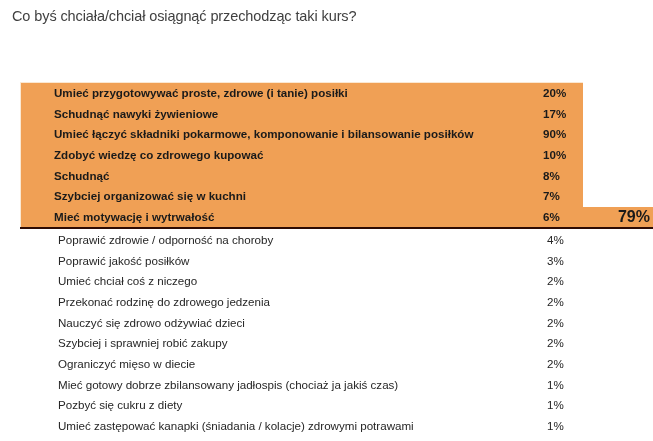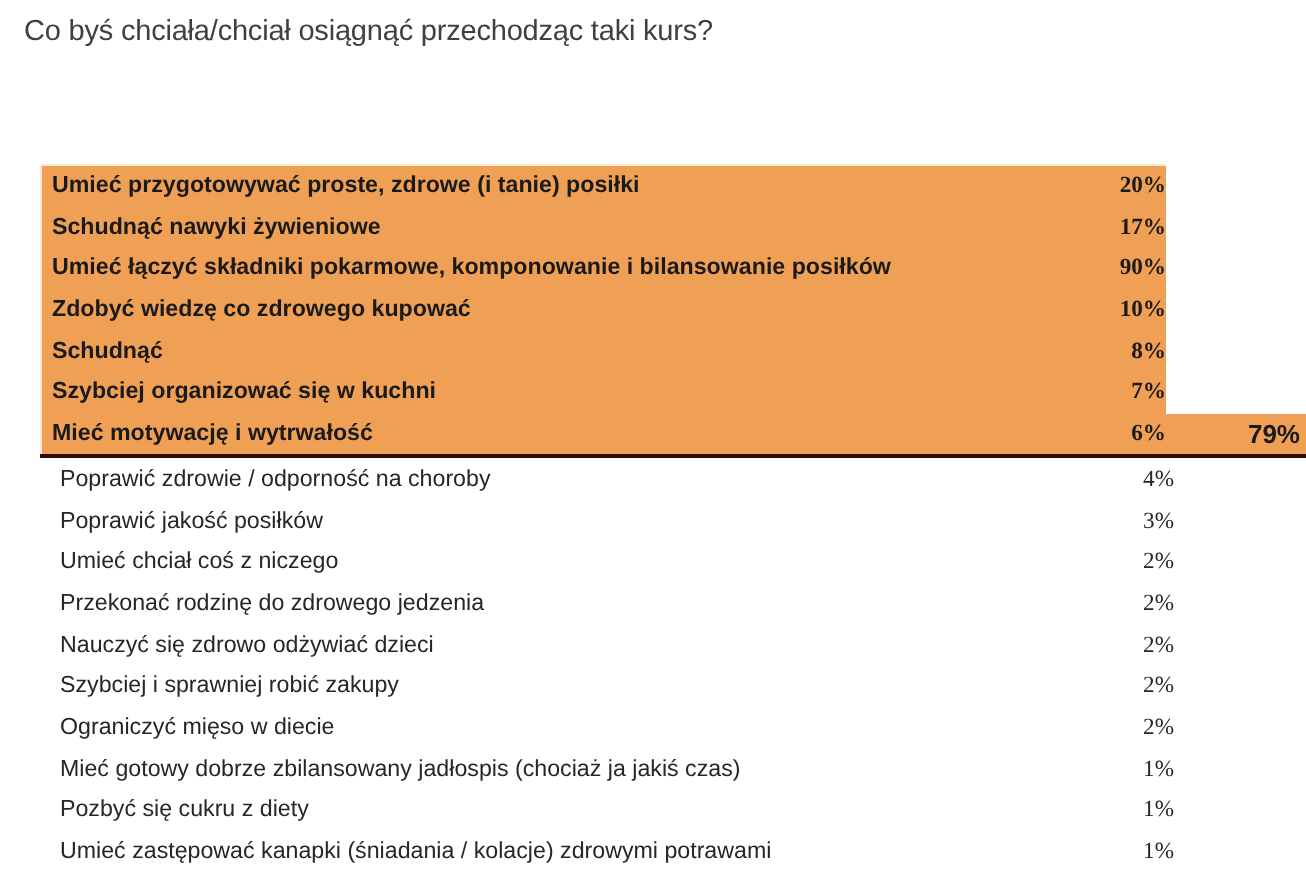"Umieć przygotowywać proste, zdrowe (i" .row .label { margin-left: none -> 28px }
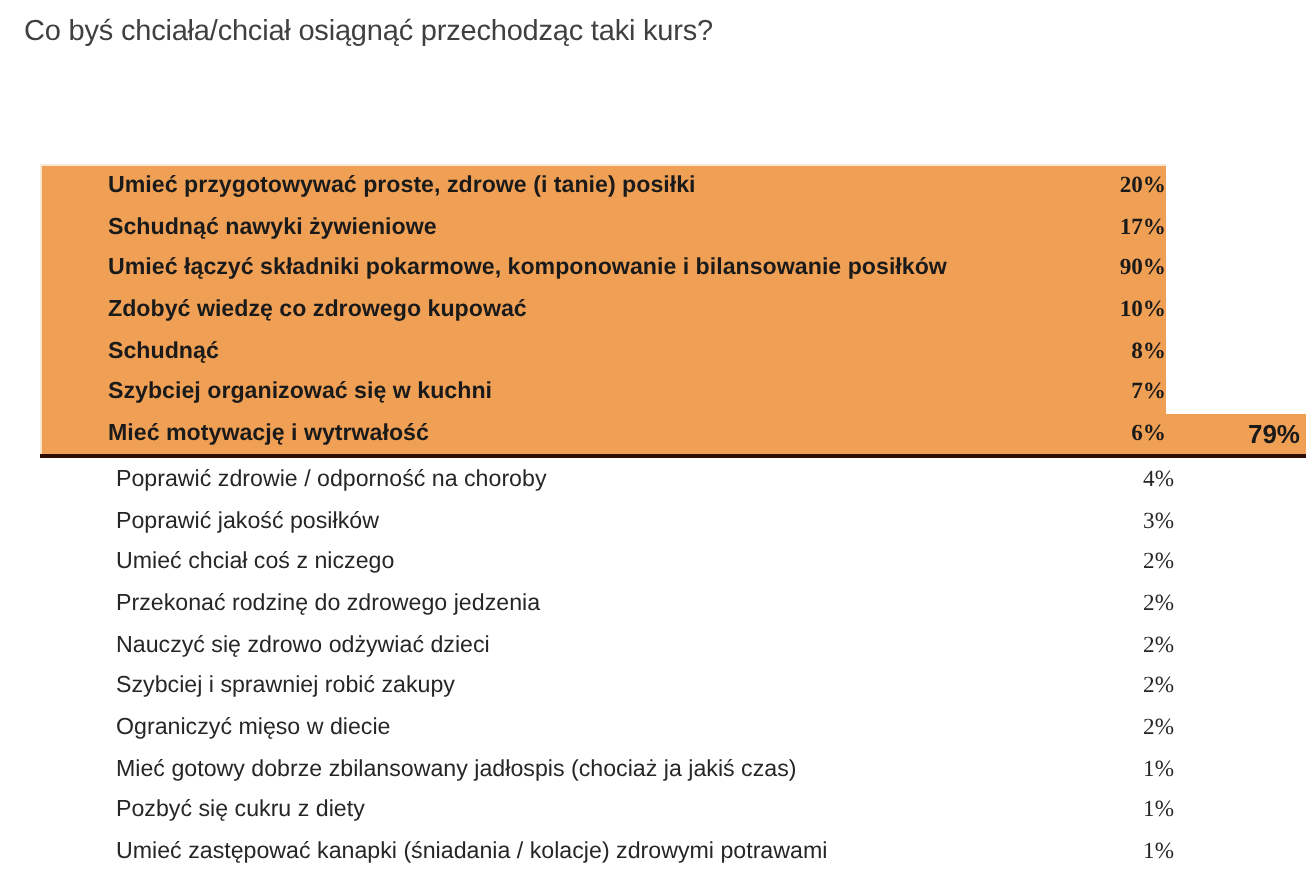"20%" .row .value { font-family: Liberation Serif, serif -> none; text-align: right -> none }
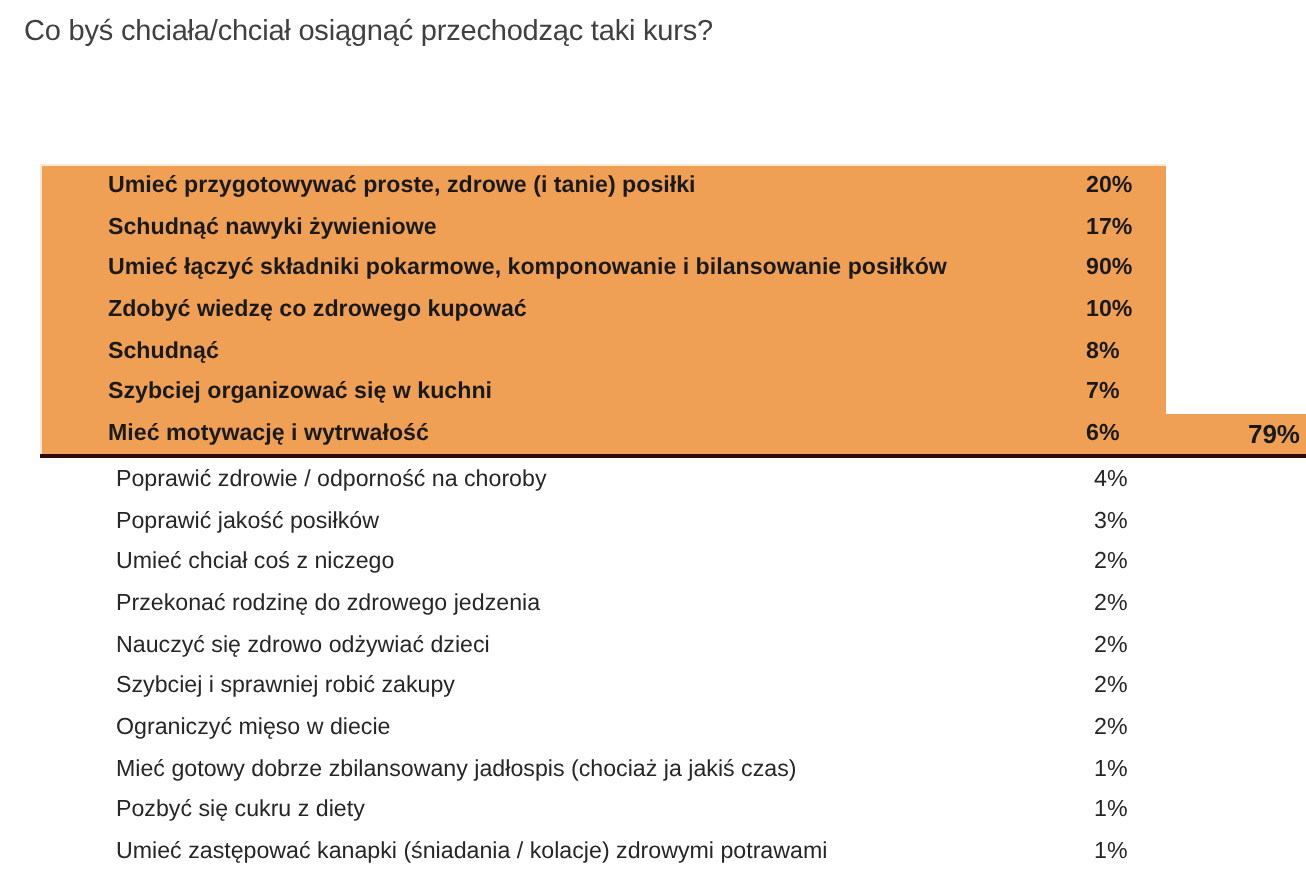"79%" #total-badge-cell .total-value { font-size: 13px -> 16px }
